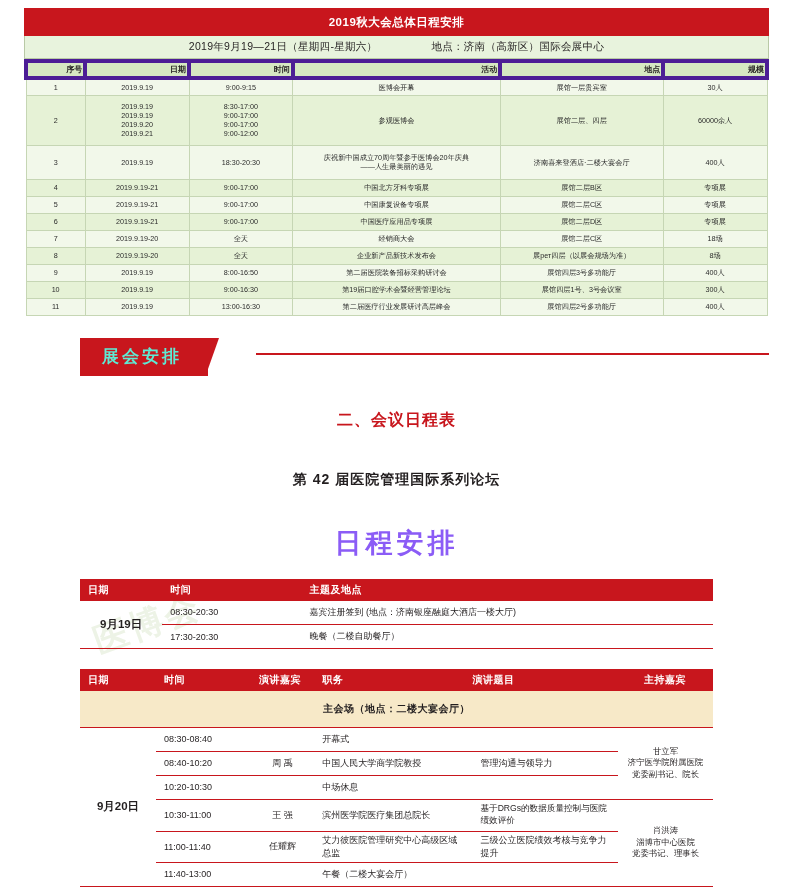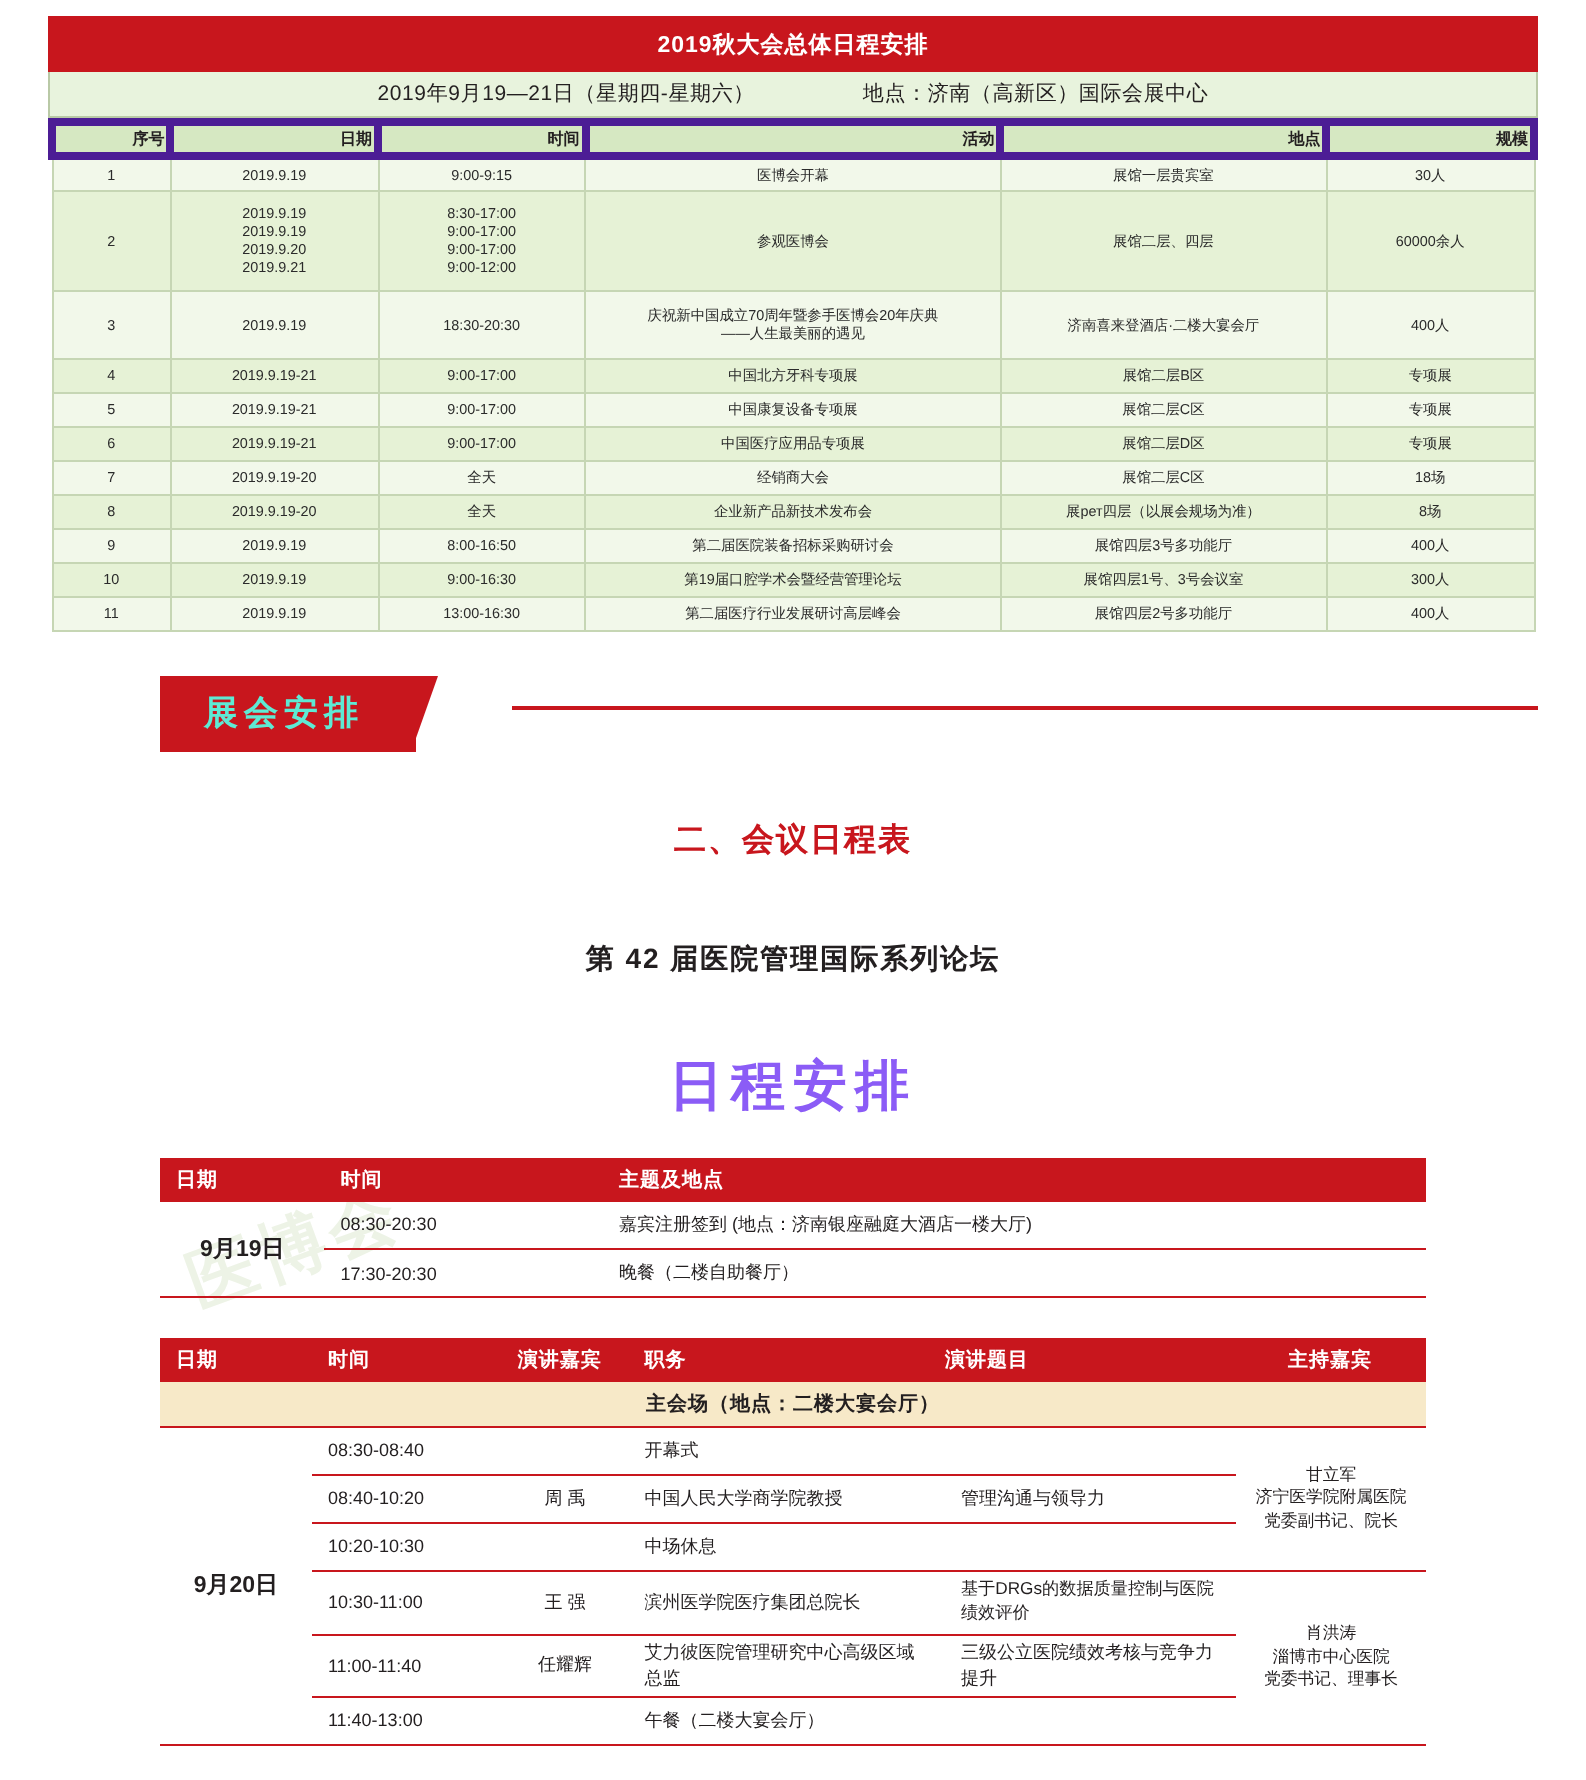"主会场（地点：二楼大宴会厅）" tr.main-venue td { height: 22px -> 36px }
